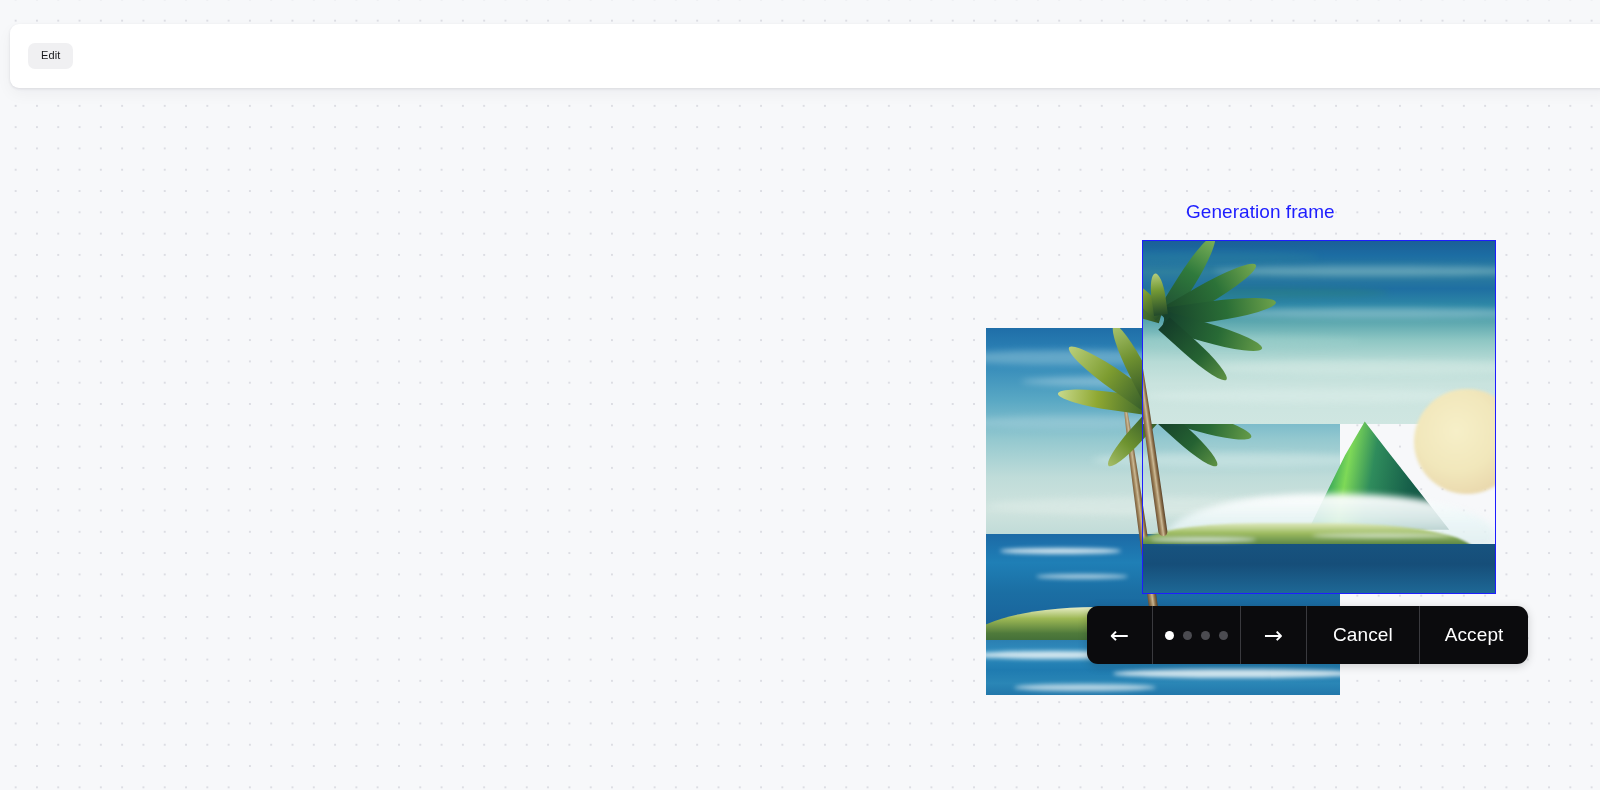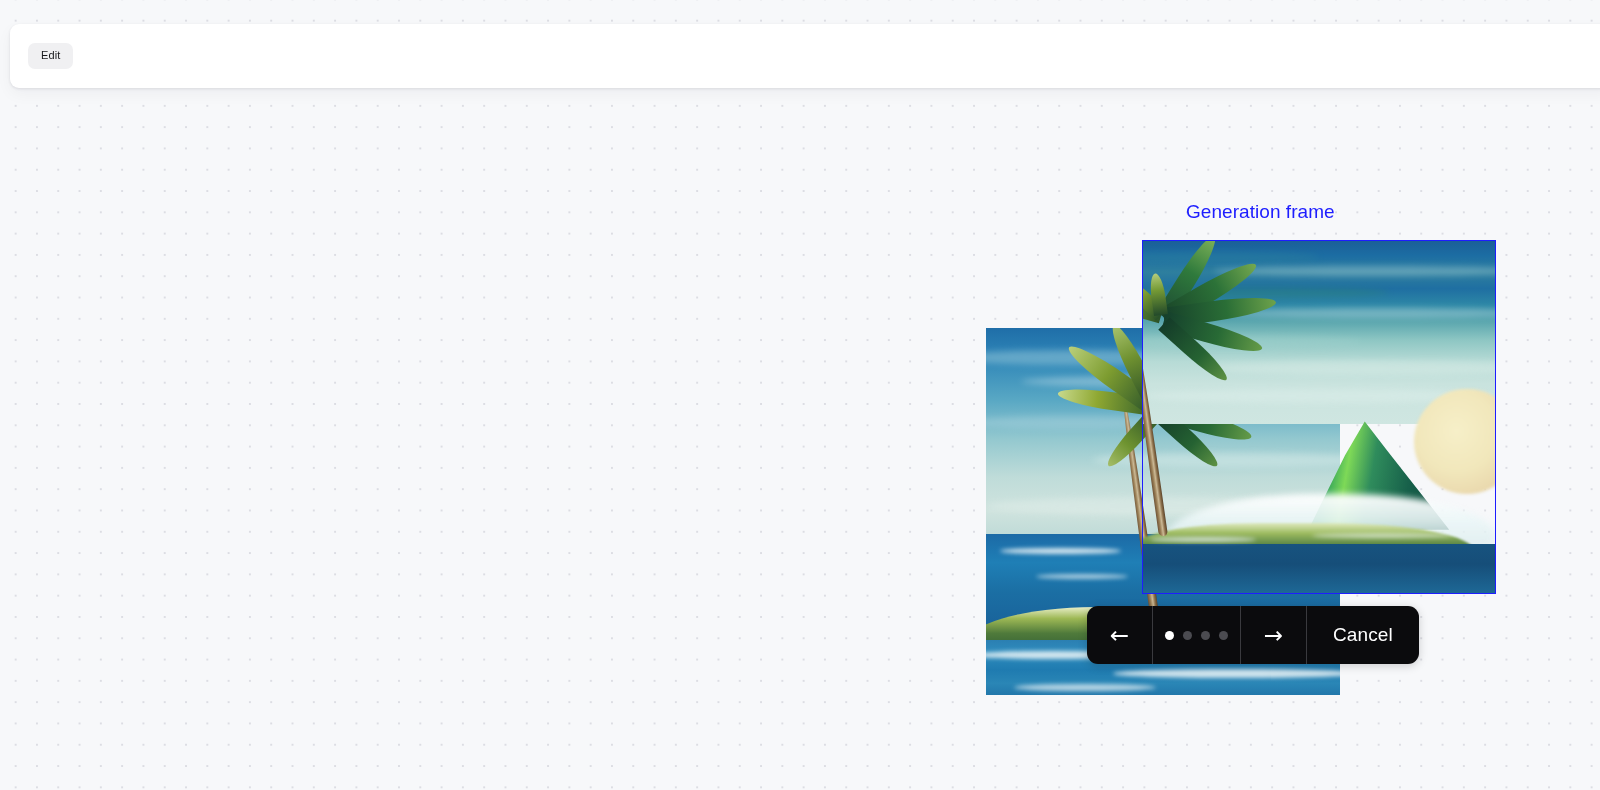"Accept" div.tb-seg { html: none -> <div>Accept</div> }
